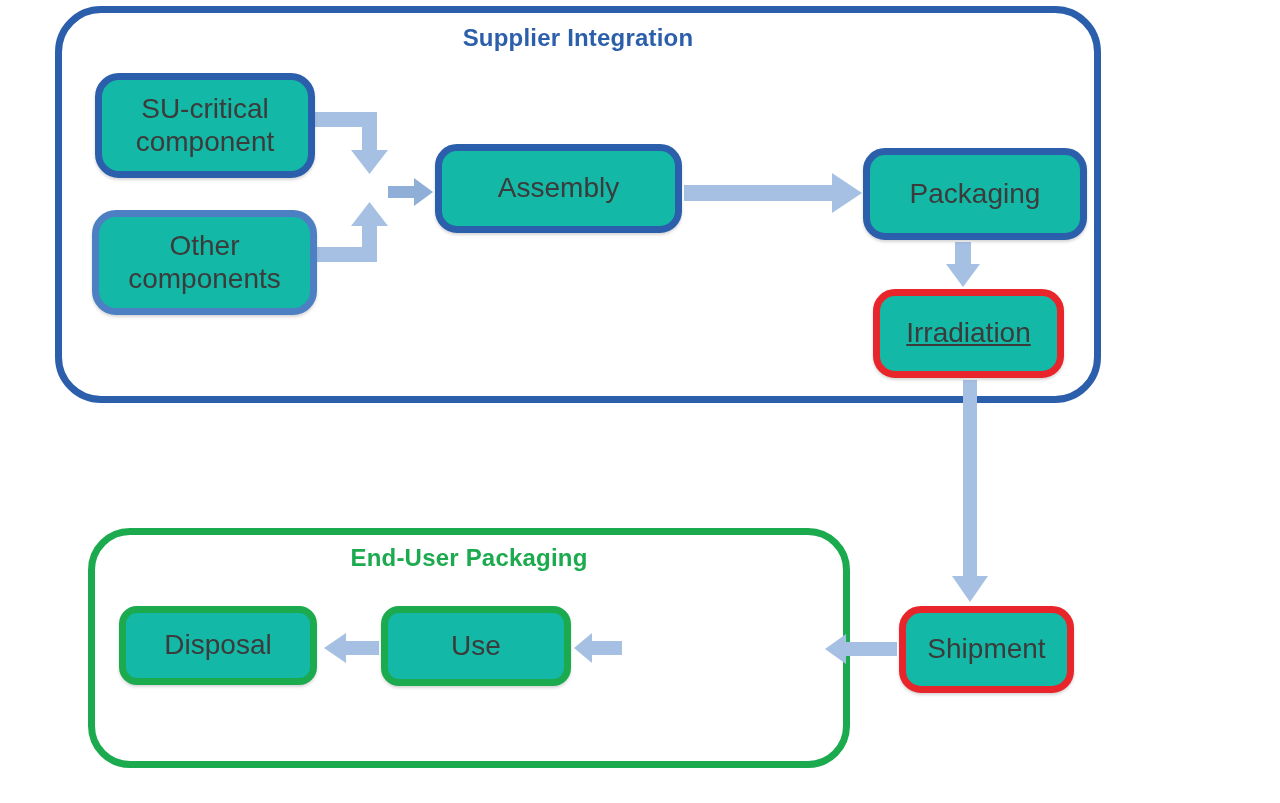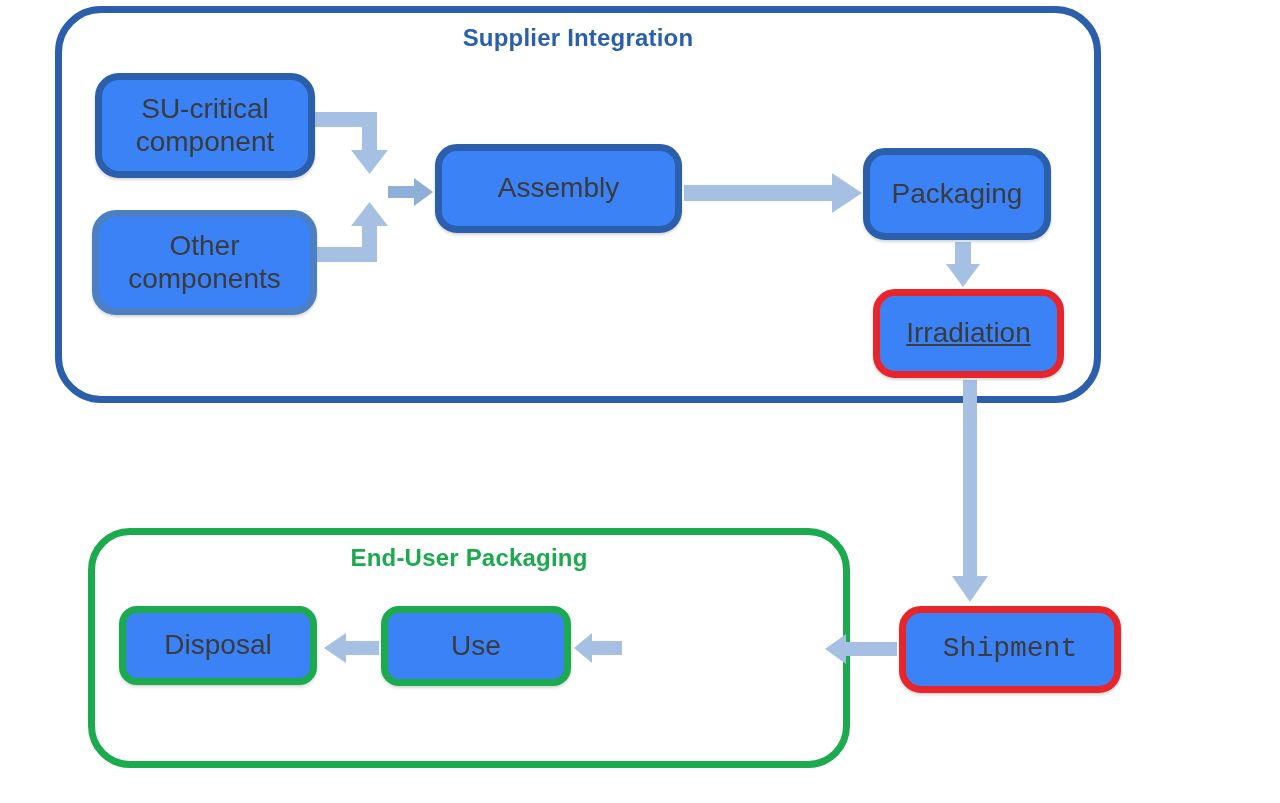"SU-critical component" .node { background: #3b82f6 -> #14b8a6 }
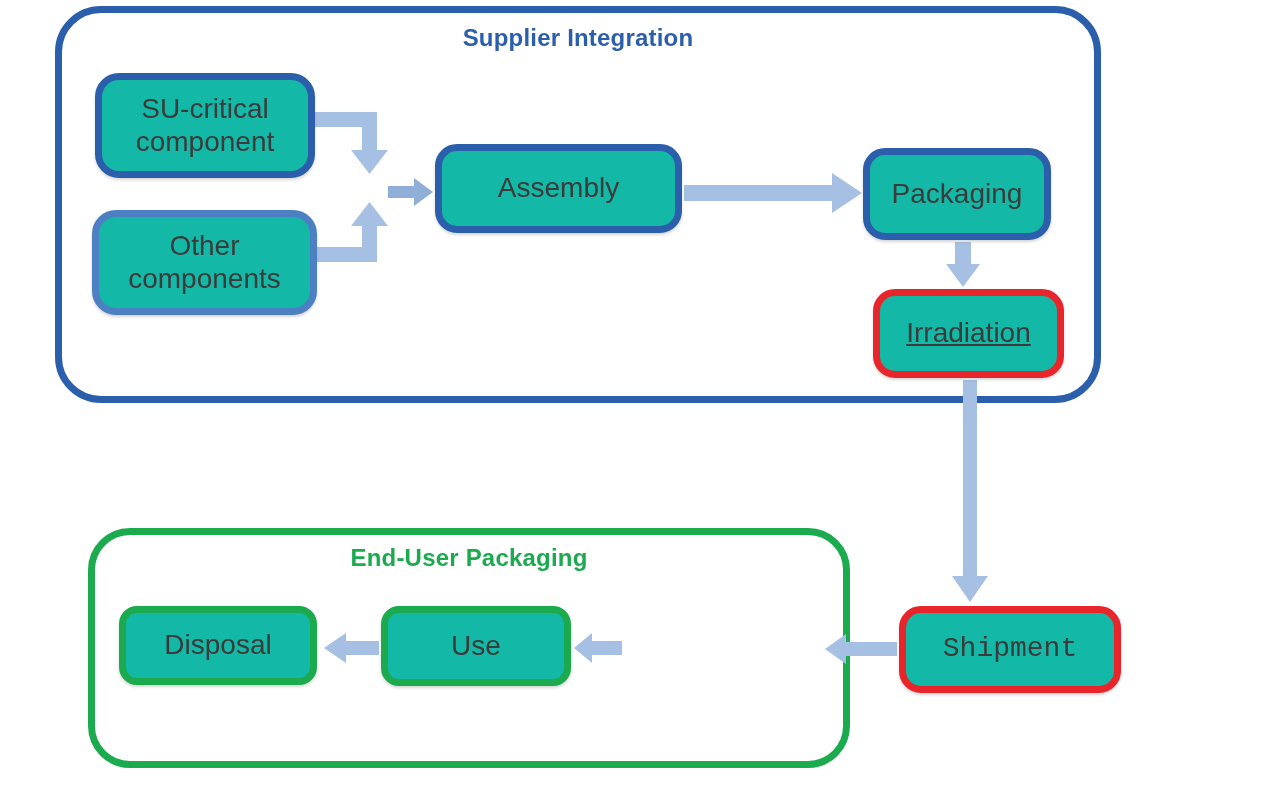"Packaging" .n-packaging { width: 188px -> 224px }
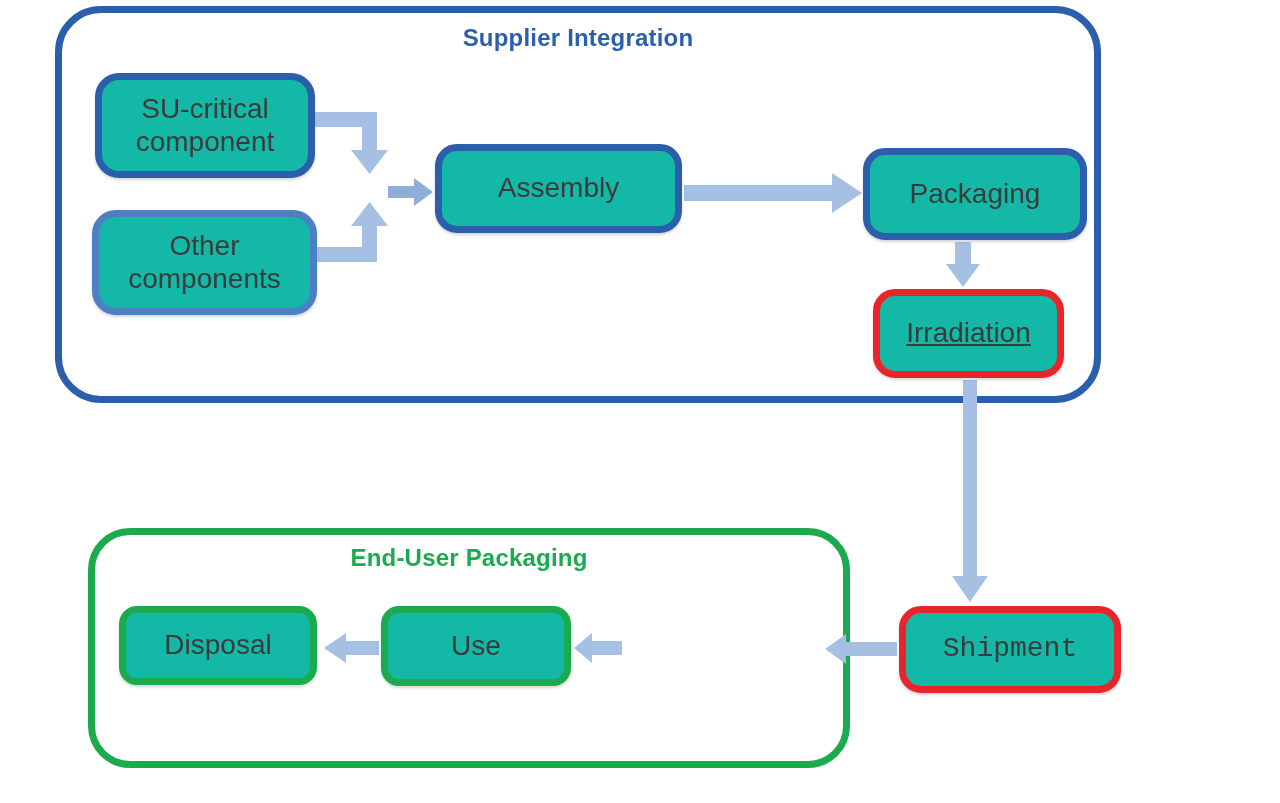"Shipment" .n-shipment { font-family: Liberation Mono, monospace -> none; width: 222px -> 175px }
